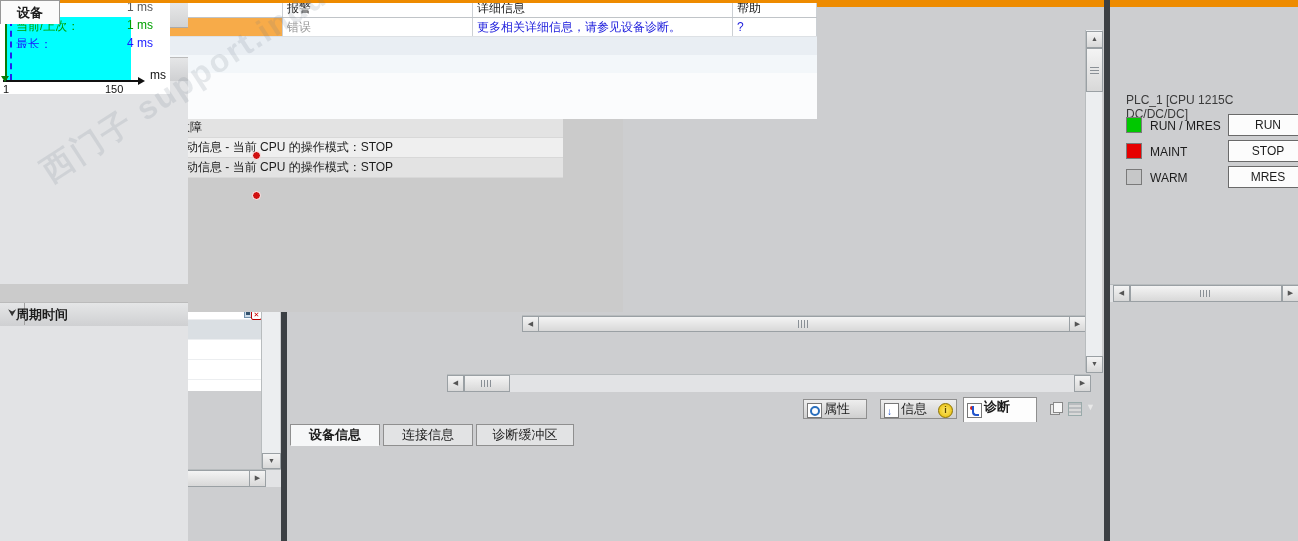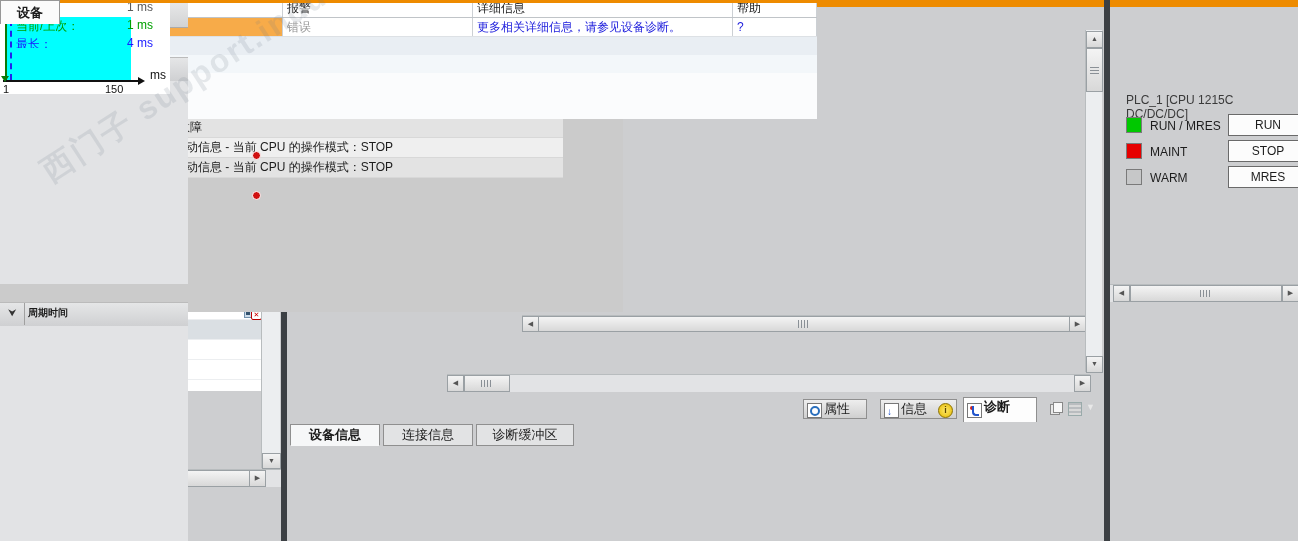"周期时间" .rp-sectext { font-size: 10px -> 13px; left: 28px -> 16px }
